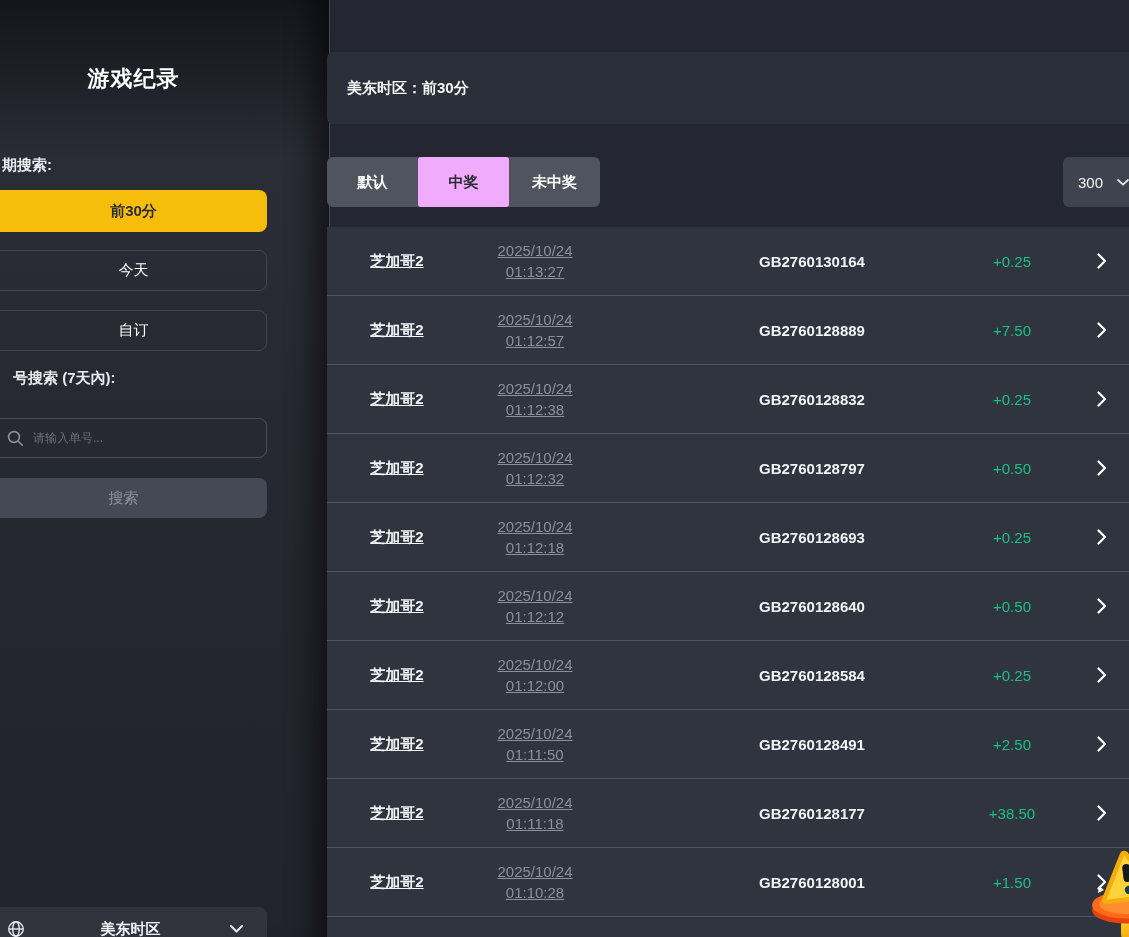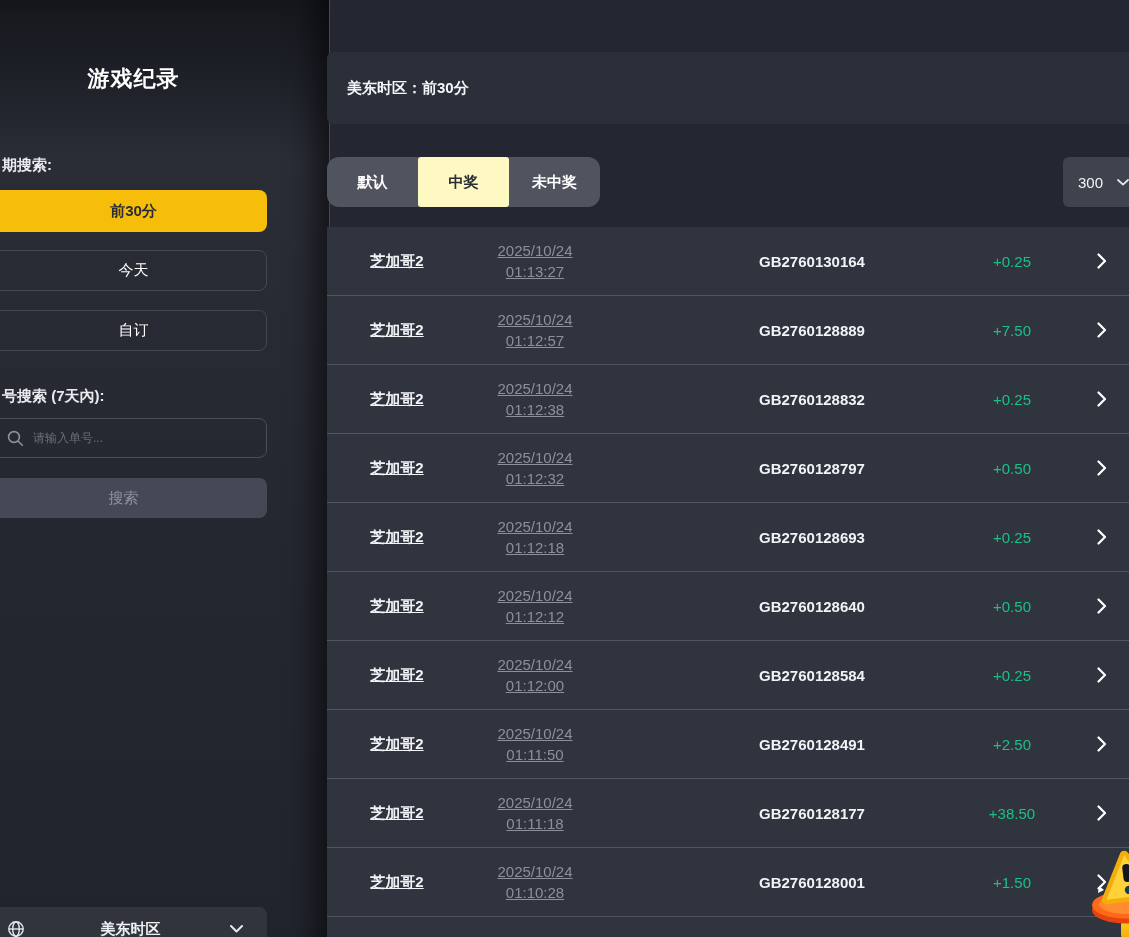"默认" .tabs { border-radius: 12px -> 6px }
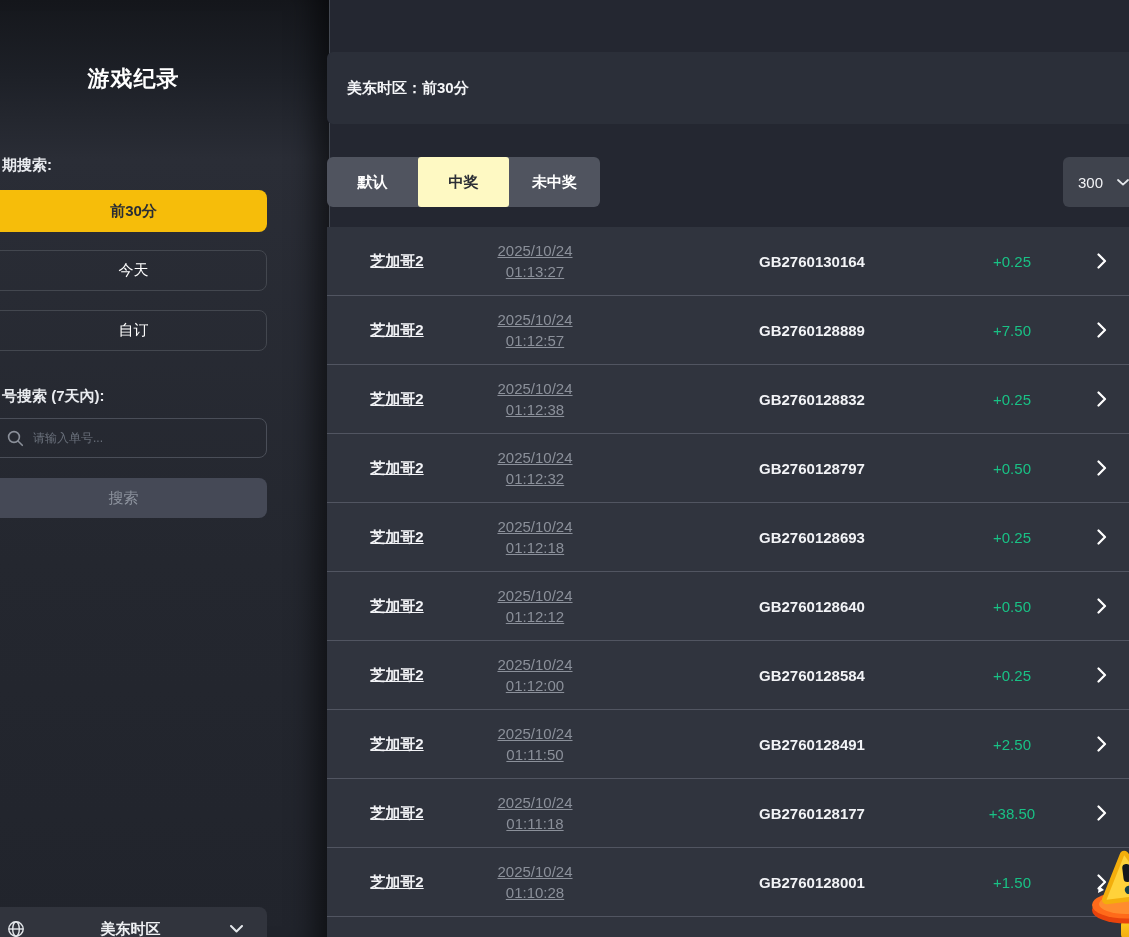"中奖" .tab.active { background: #fef9c3 -> #f0abfc }
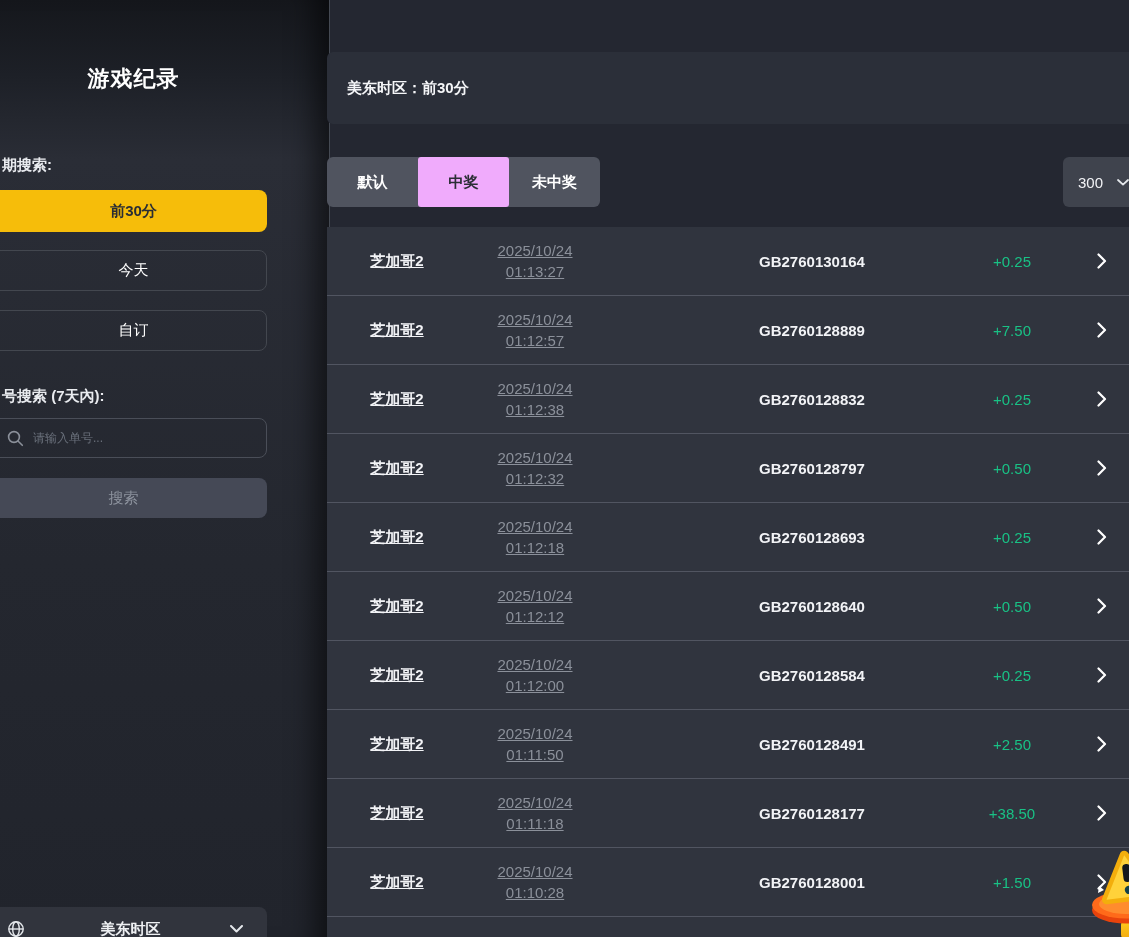"号搜索 (7天內):" .lbl-order { margin-left: none -> 11px; top: 387px -> 369px }
